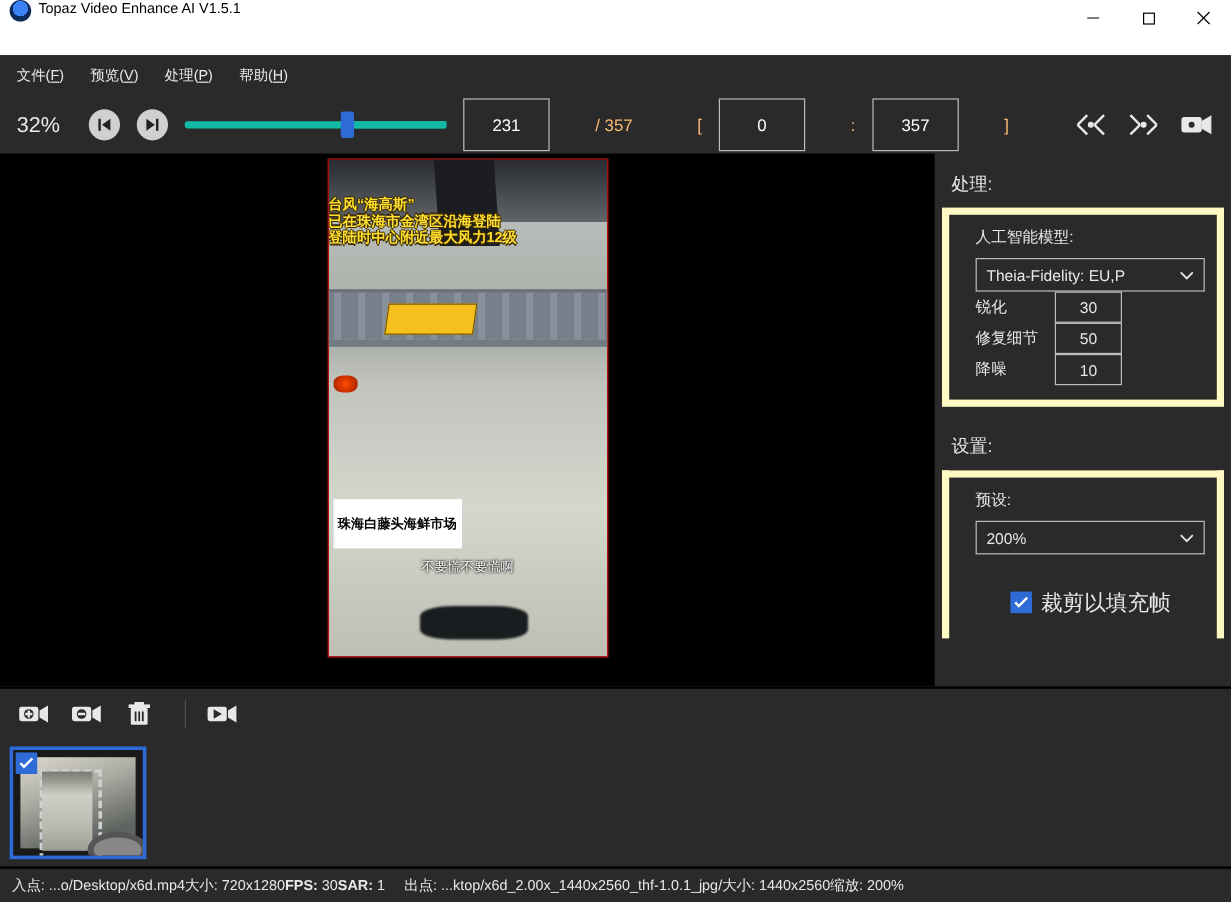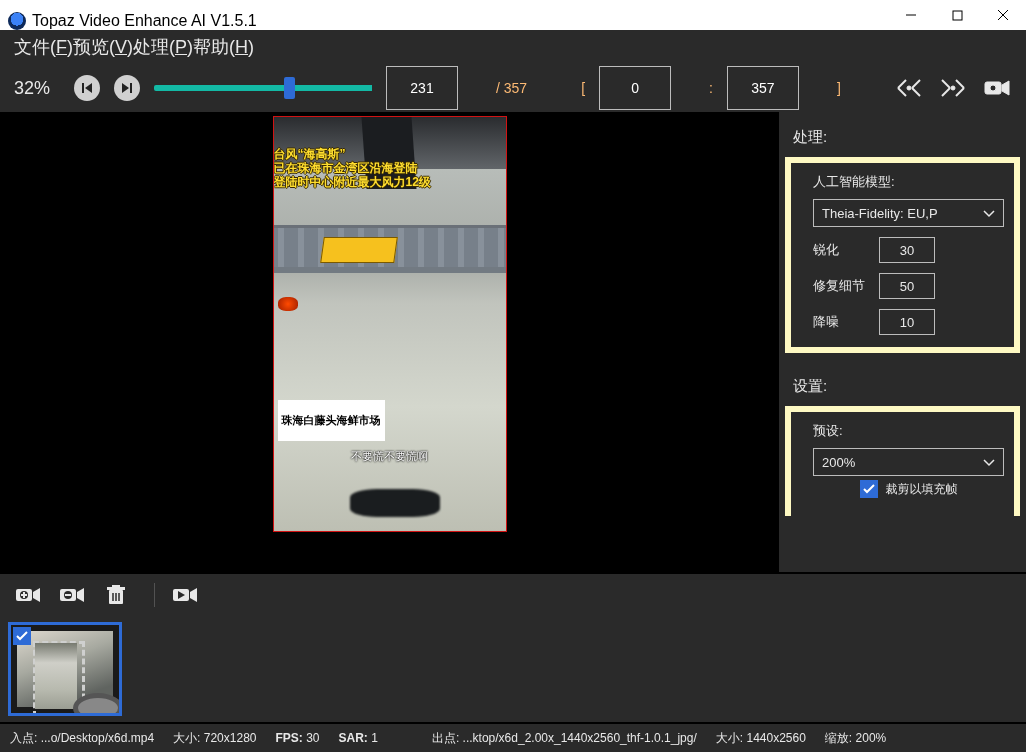"Topaz Video Enhance AI V1.5.1" .title-bar { align-items: flex-end -> flex-start; font-size: 16px -> 12px; height: 30px -> 46px }
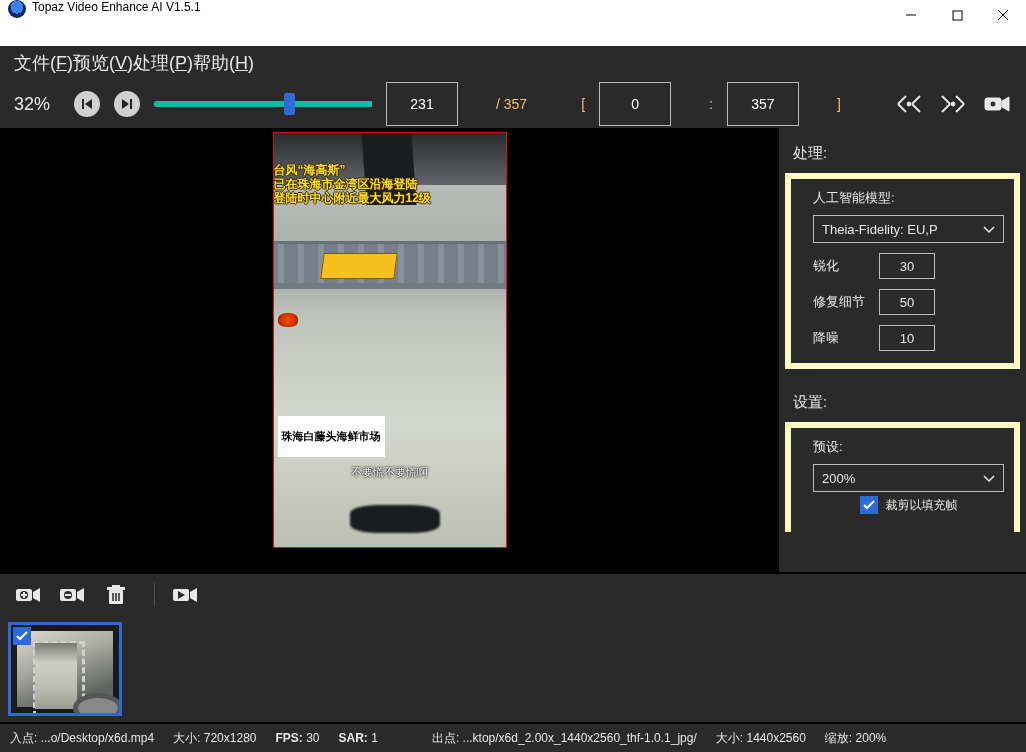"文件(F)" .menu-bar { font-size: 18px -> 12px; gap: none -> 22px }
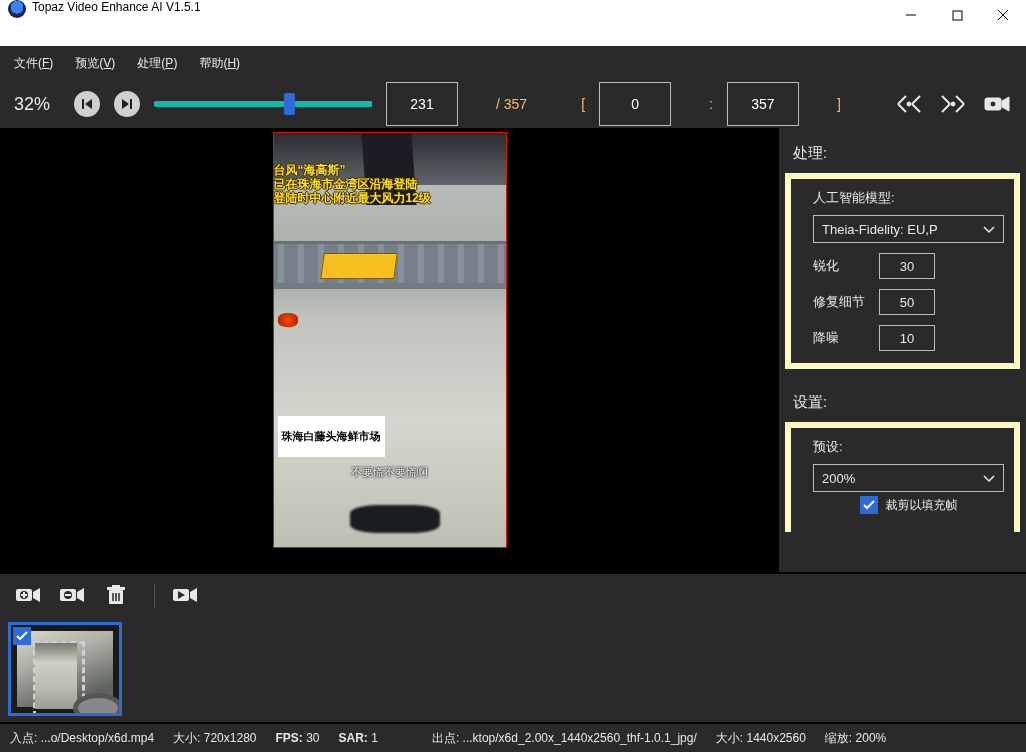"锐化" .sp-row { margin-top: 10px -> 0 }
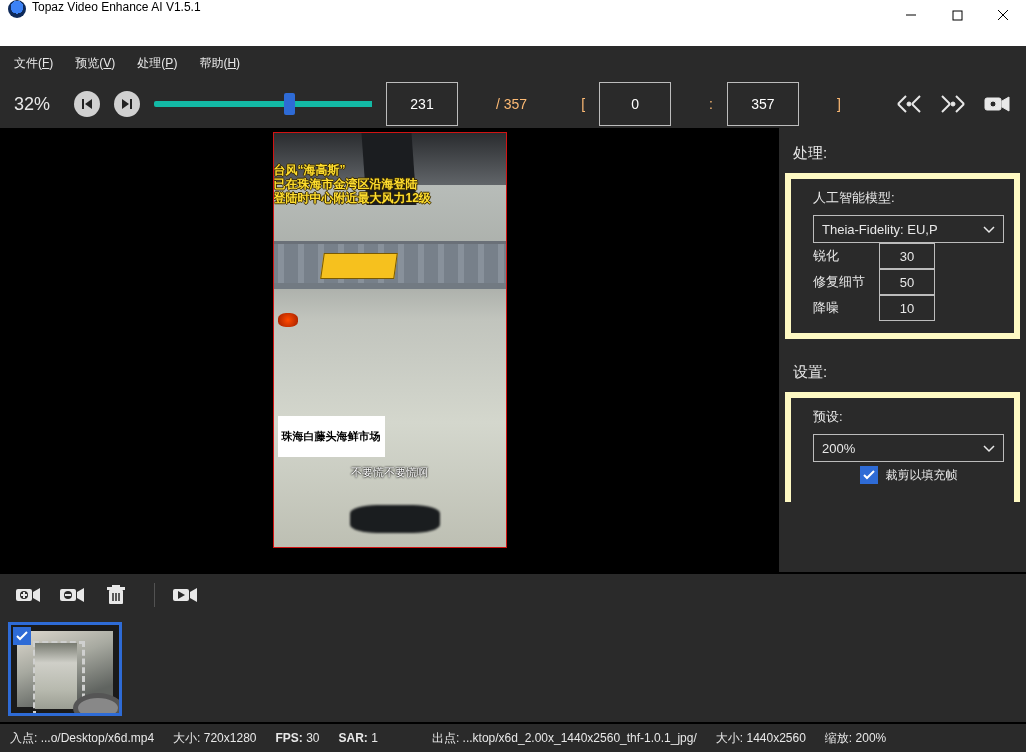"裁剪以填充帧" .sp-check { font-size: 12px -> 18px; margin-top: 4px -> 28px }
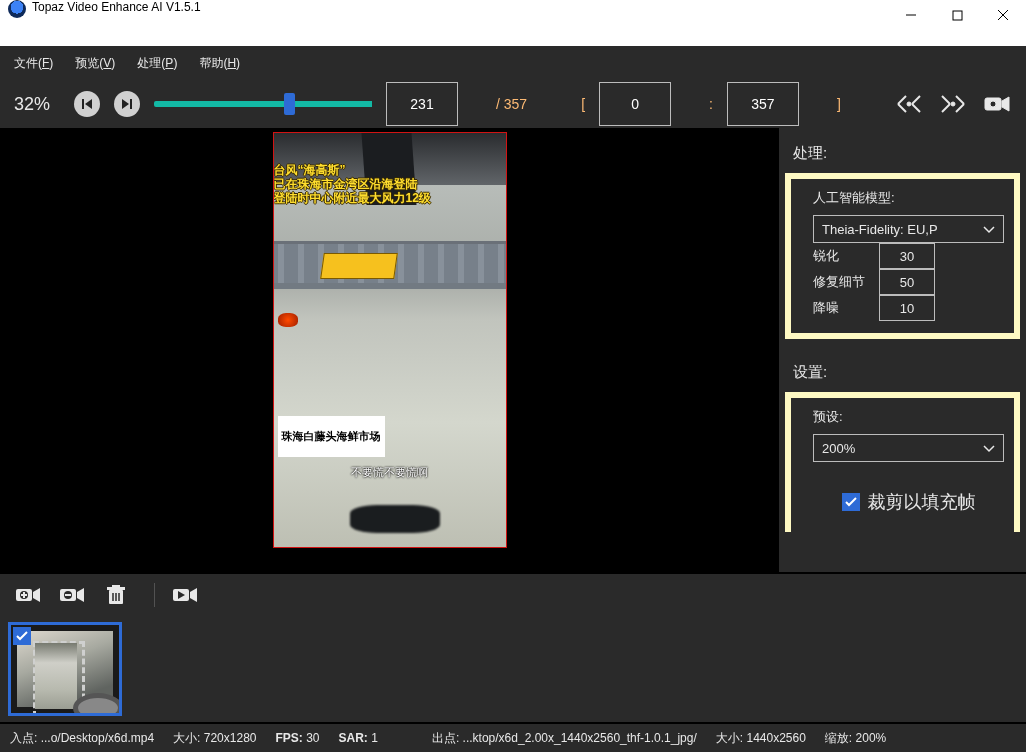"入点: ...o/Desktop/x6d.mp4" .status-bar { gap: 19px -> 0 }
